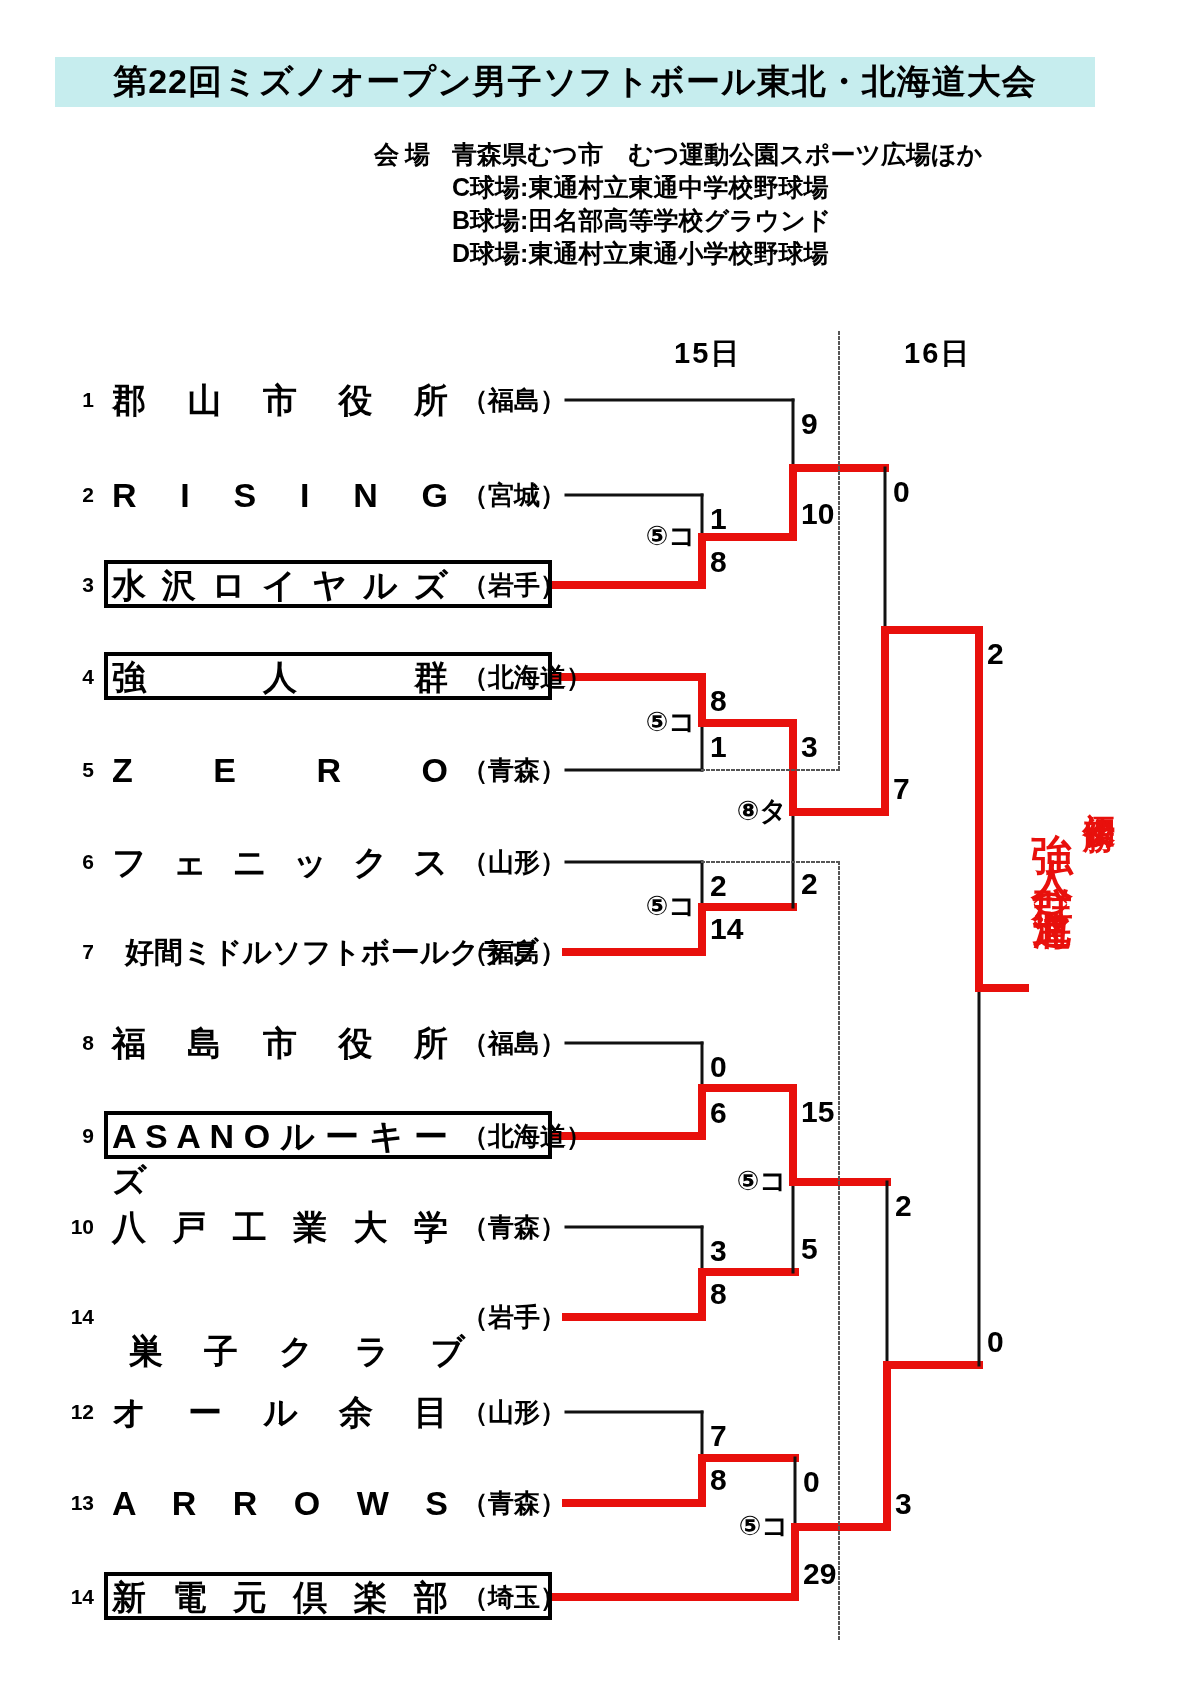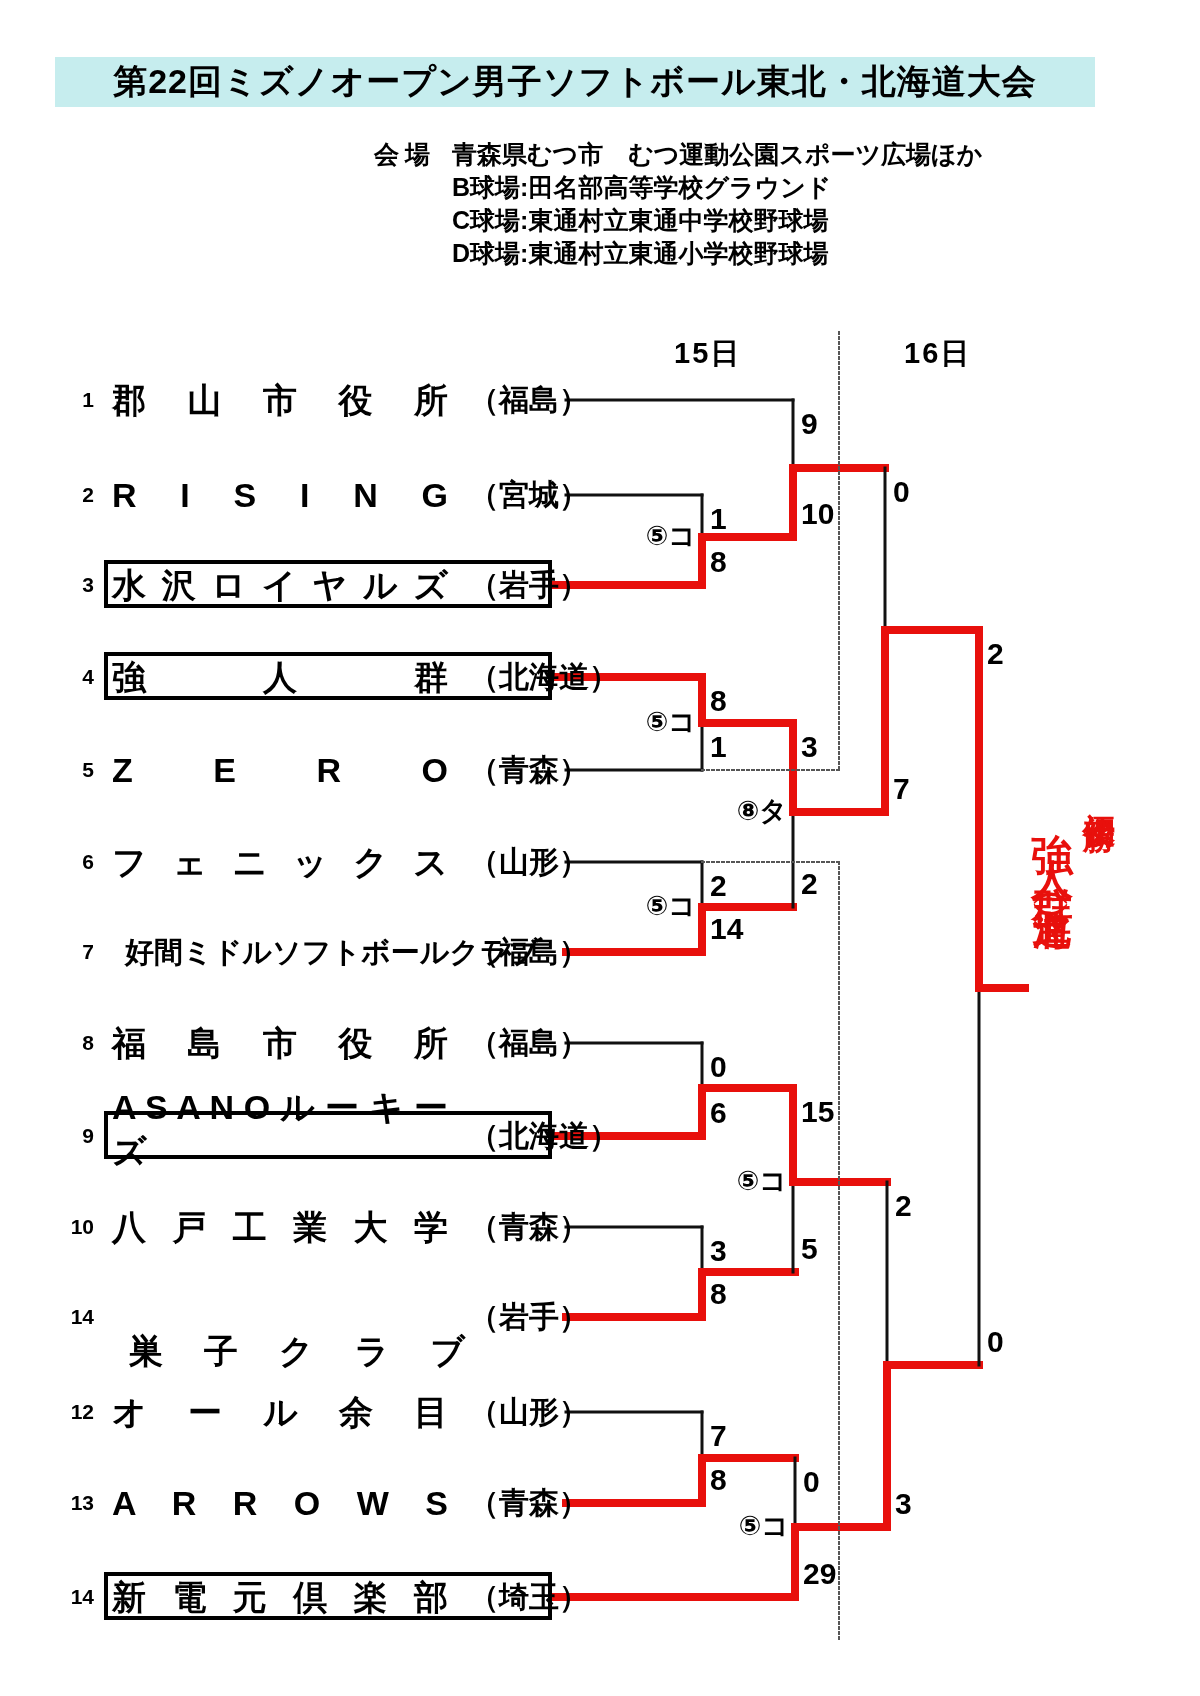"B球場:田名部高等学校グラウンド" div.info-field { order: before "C球場:東通村立東通中学校野球場" -> after "C球場:東通村立東通中学校野球場" }
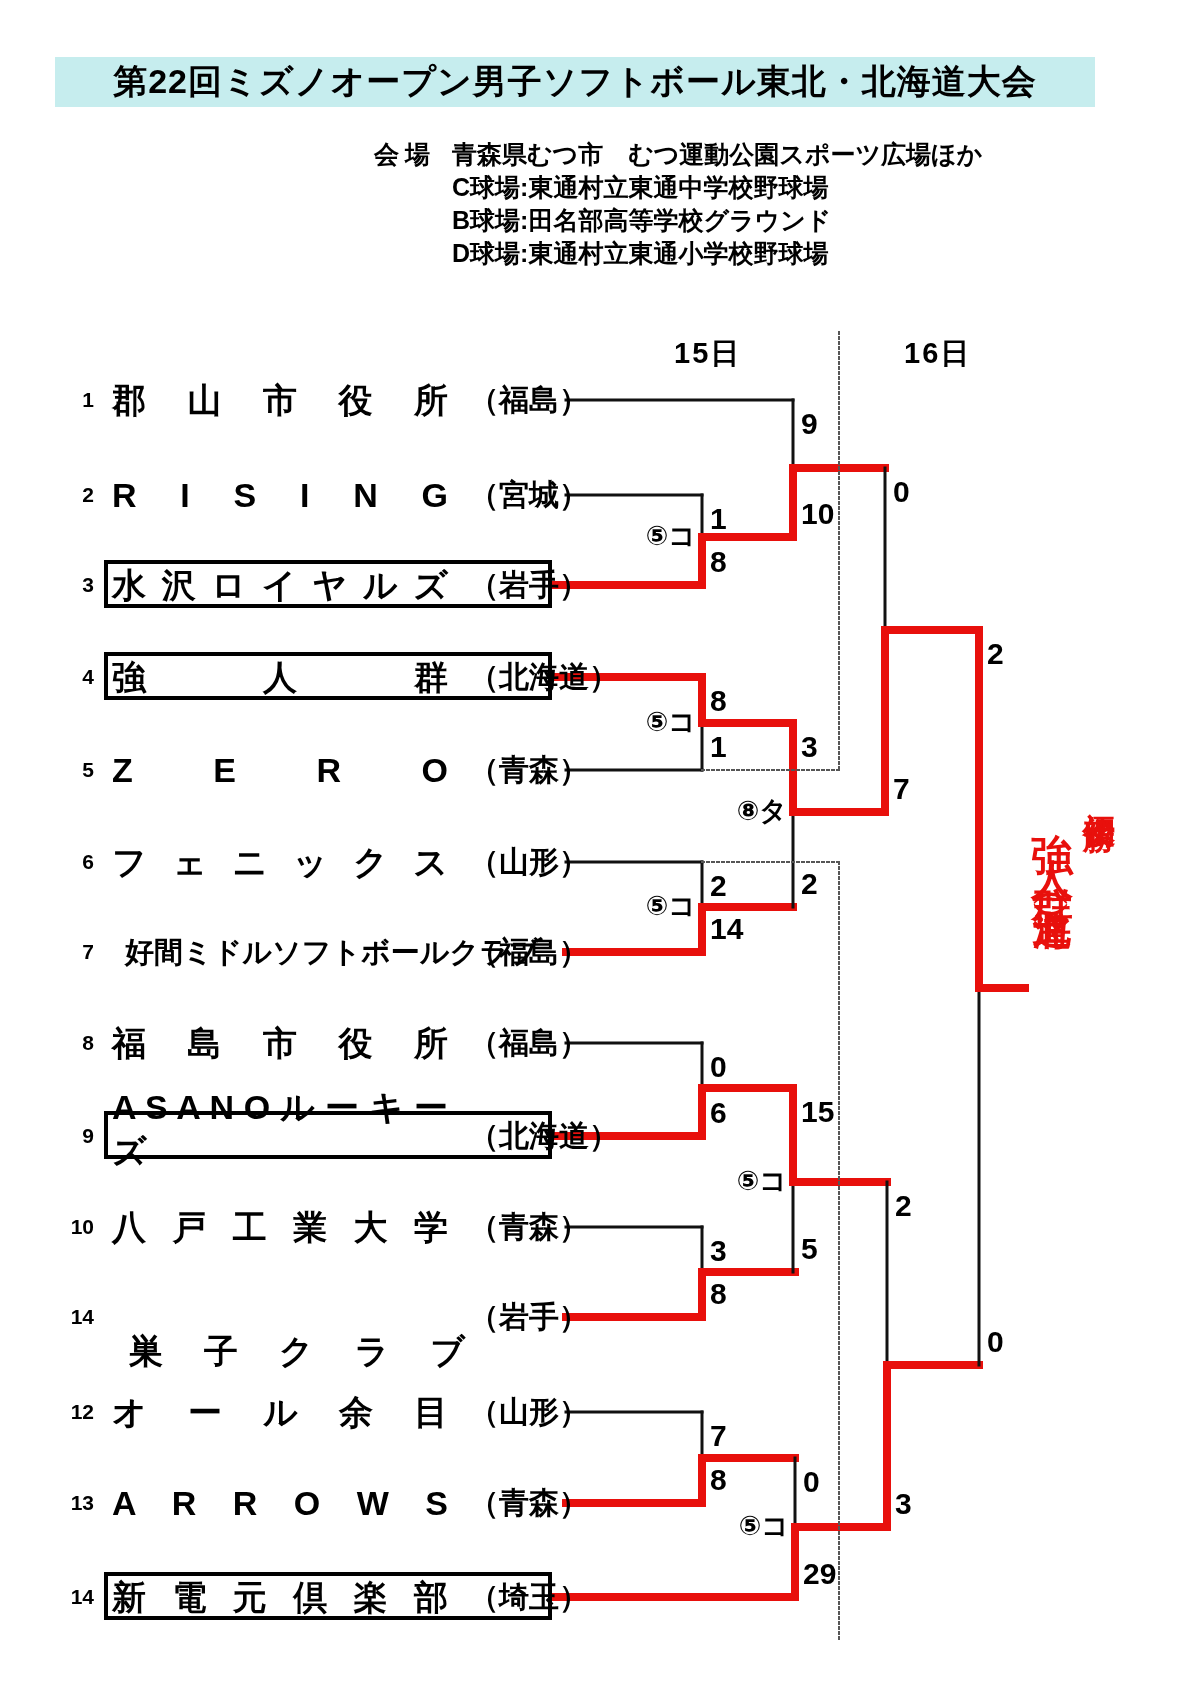"（福島）" .team-pref { font-size: 30px -> 26px; margin-left: 7px -> none }
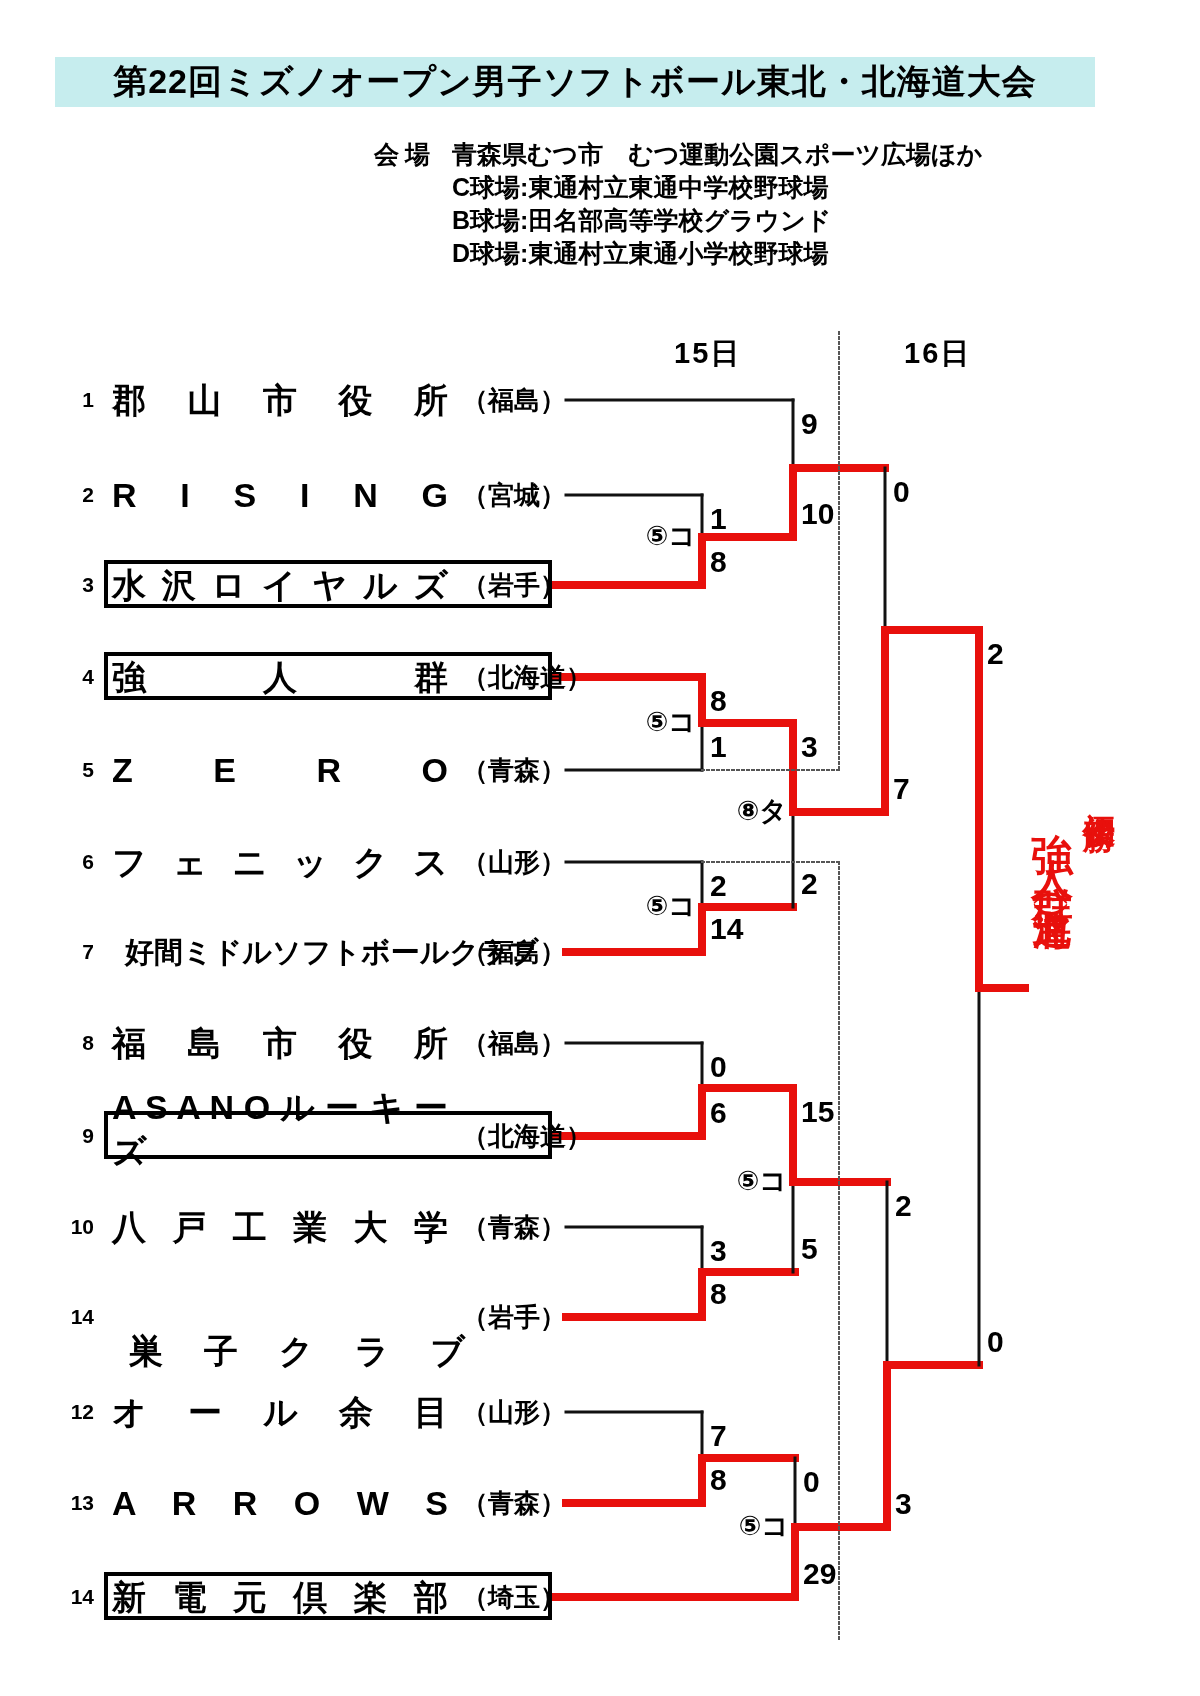"A S A N O" div.team-name { top: 1085px -> 1114px }
